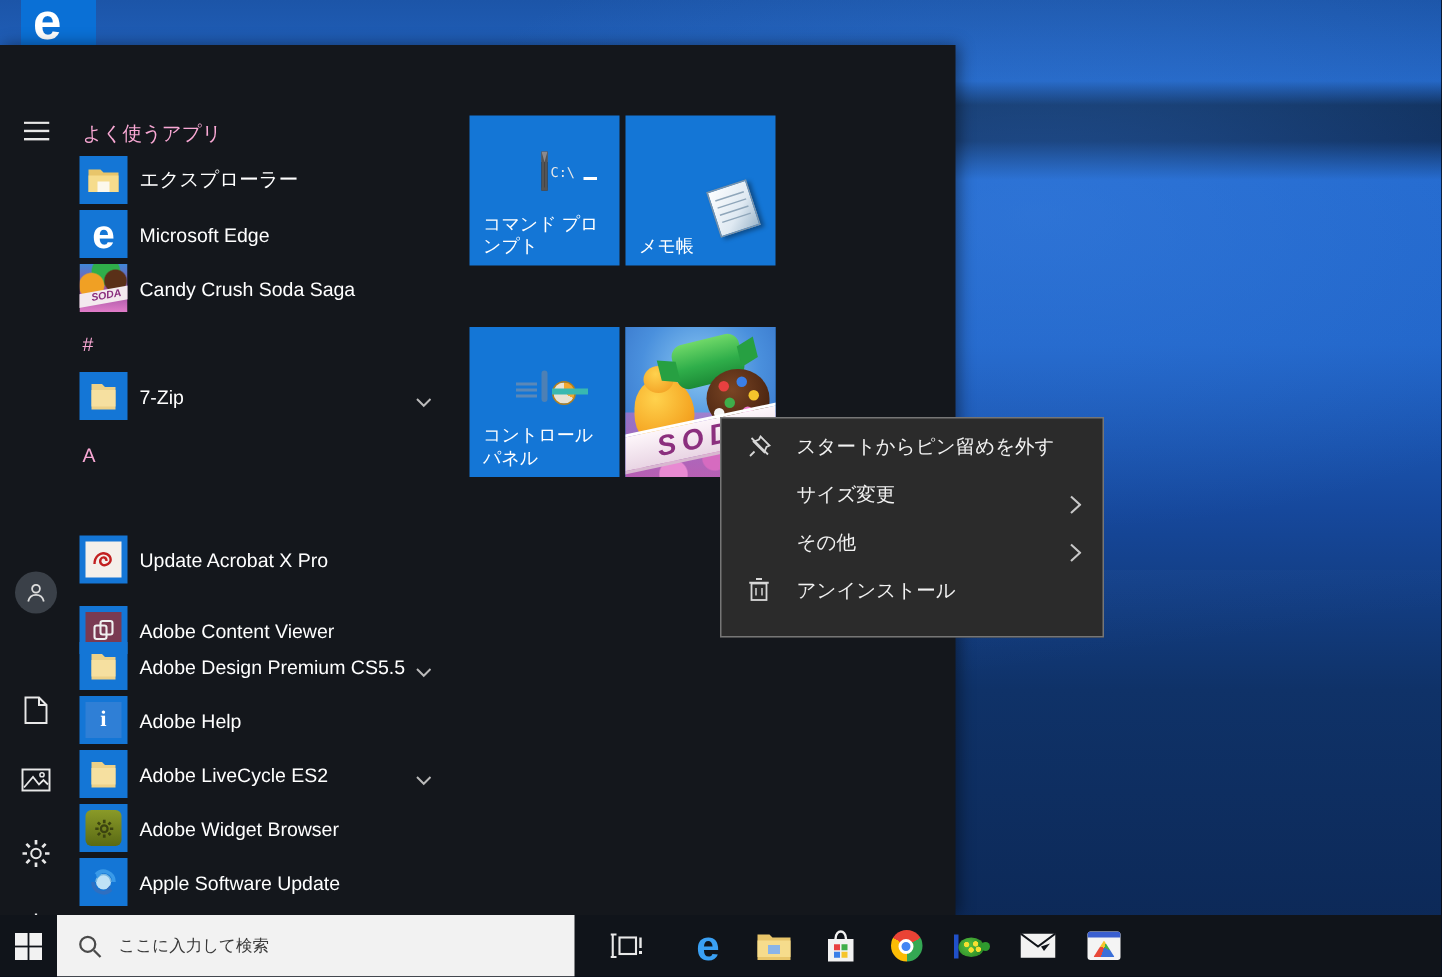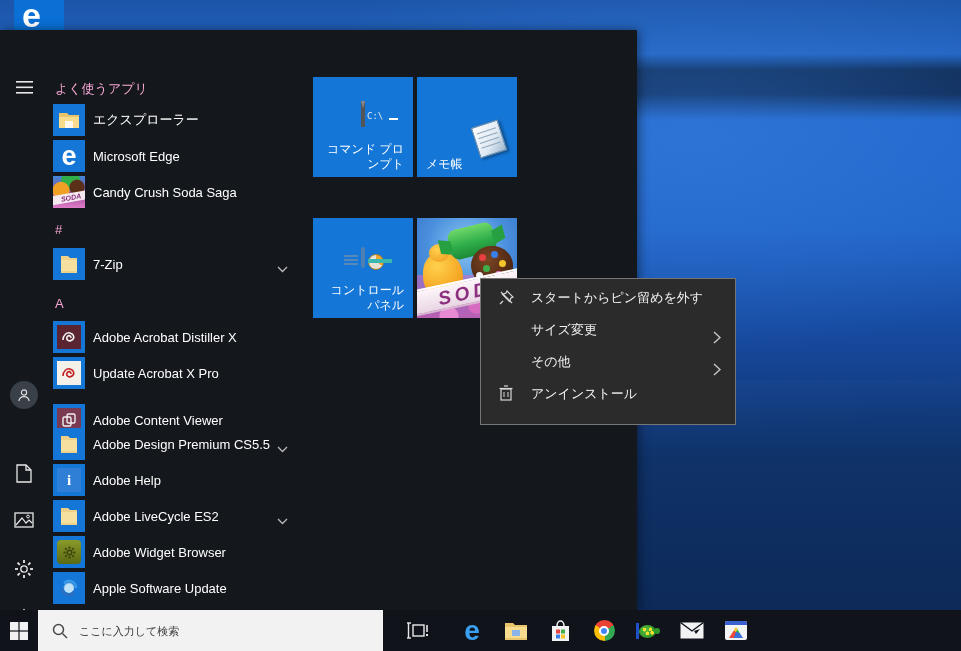"コマンド プロンプト" .tile-label-wrap { text-align: right -> none }
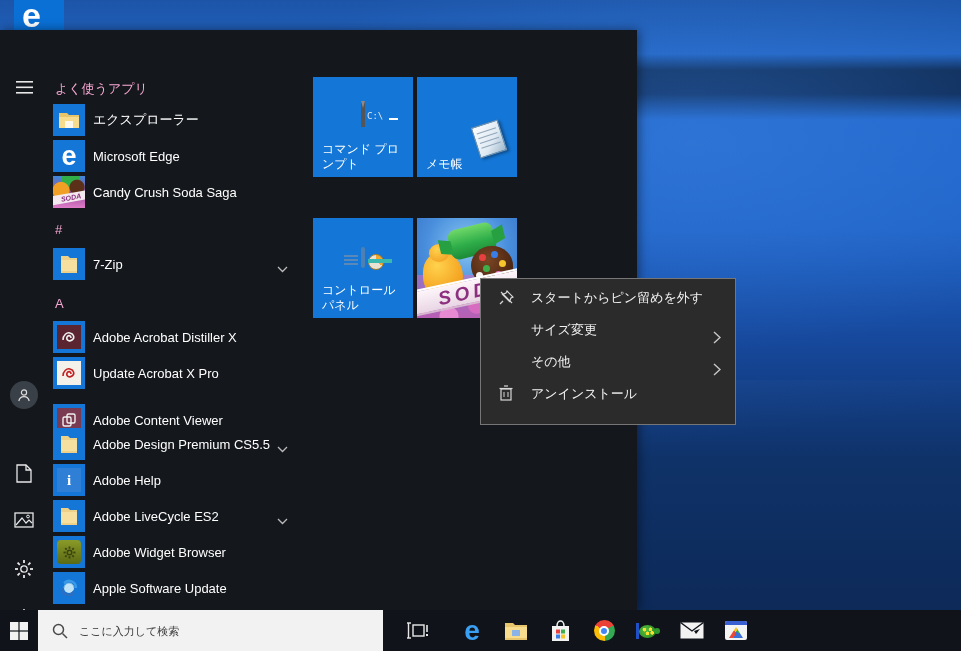"Adobe Acrobat Distiller X" div.app-row { html: <div> <span> <span> <svg> <path></path> </svg> </span> </span> <span>Adobe Acrobat Distiller X</span> </div> -> none }
